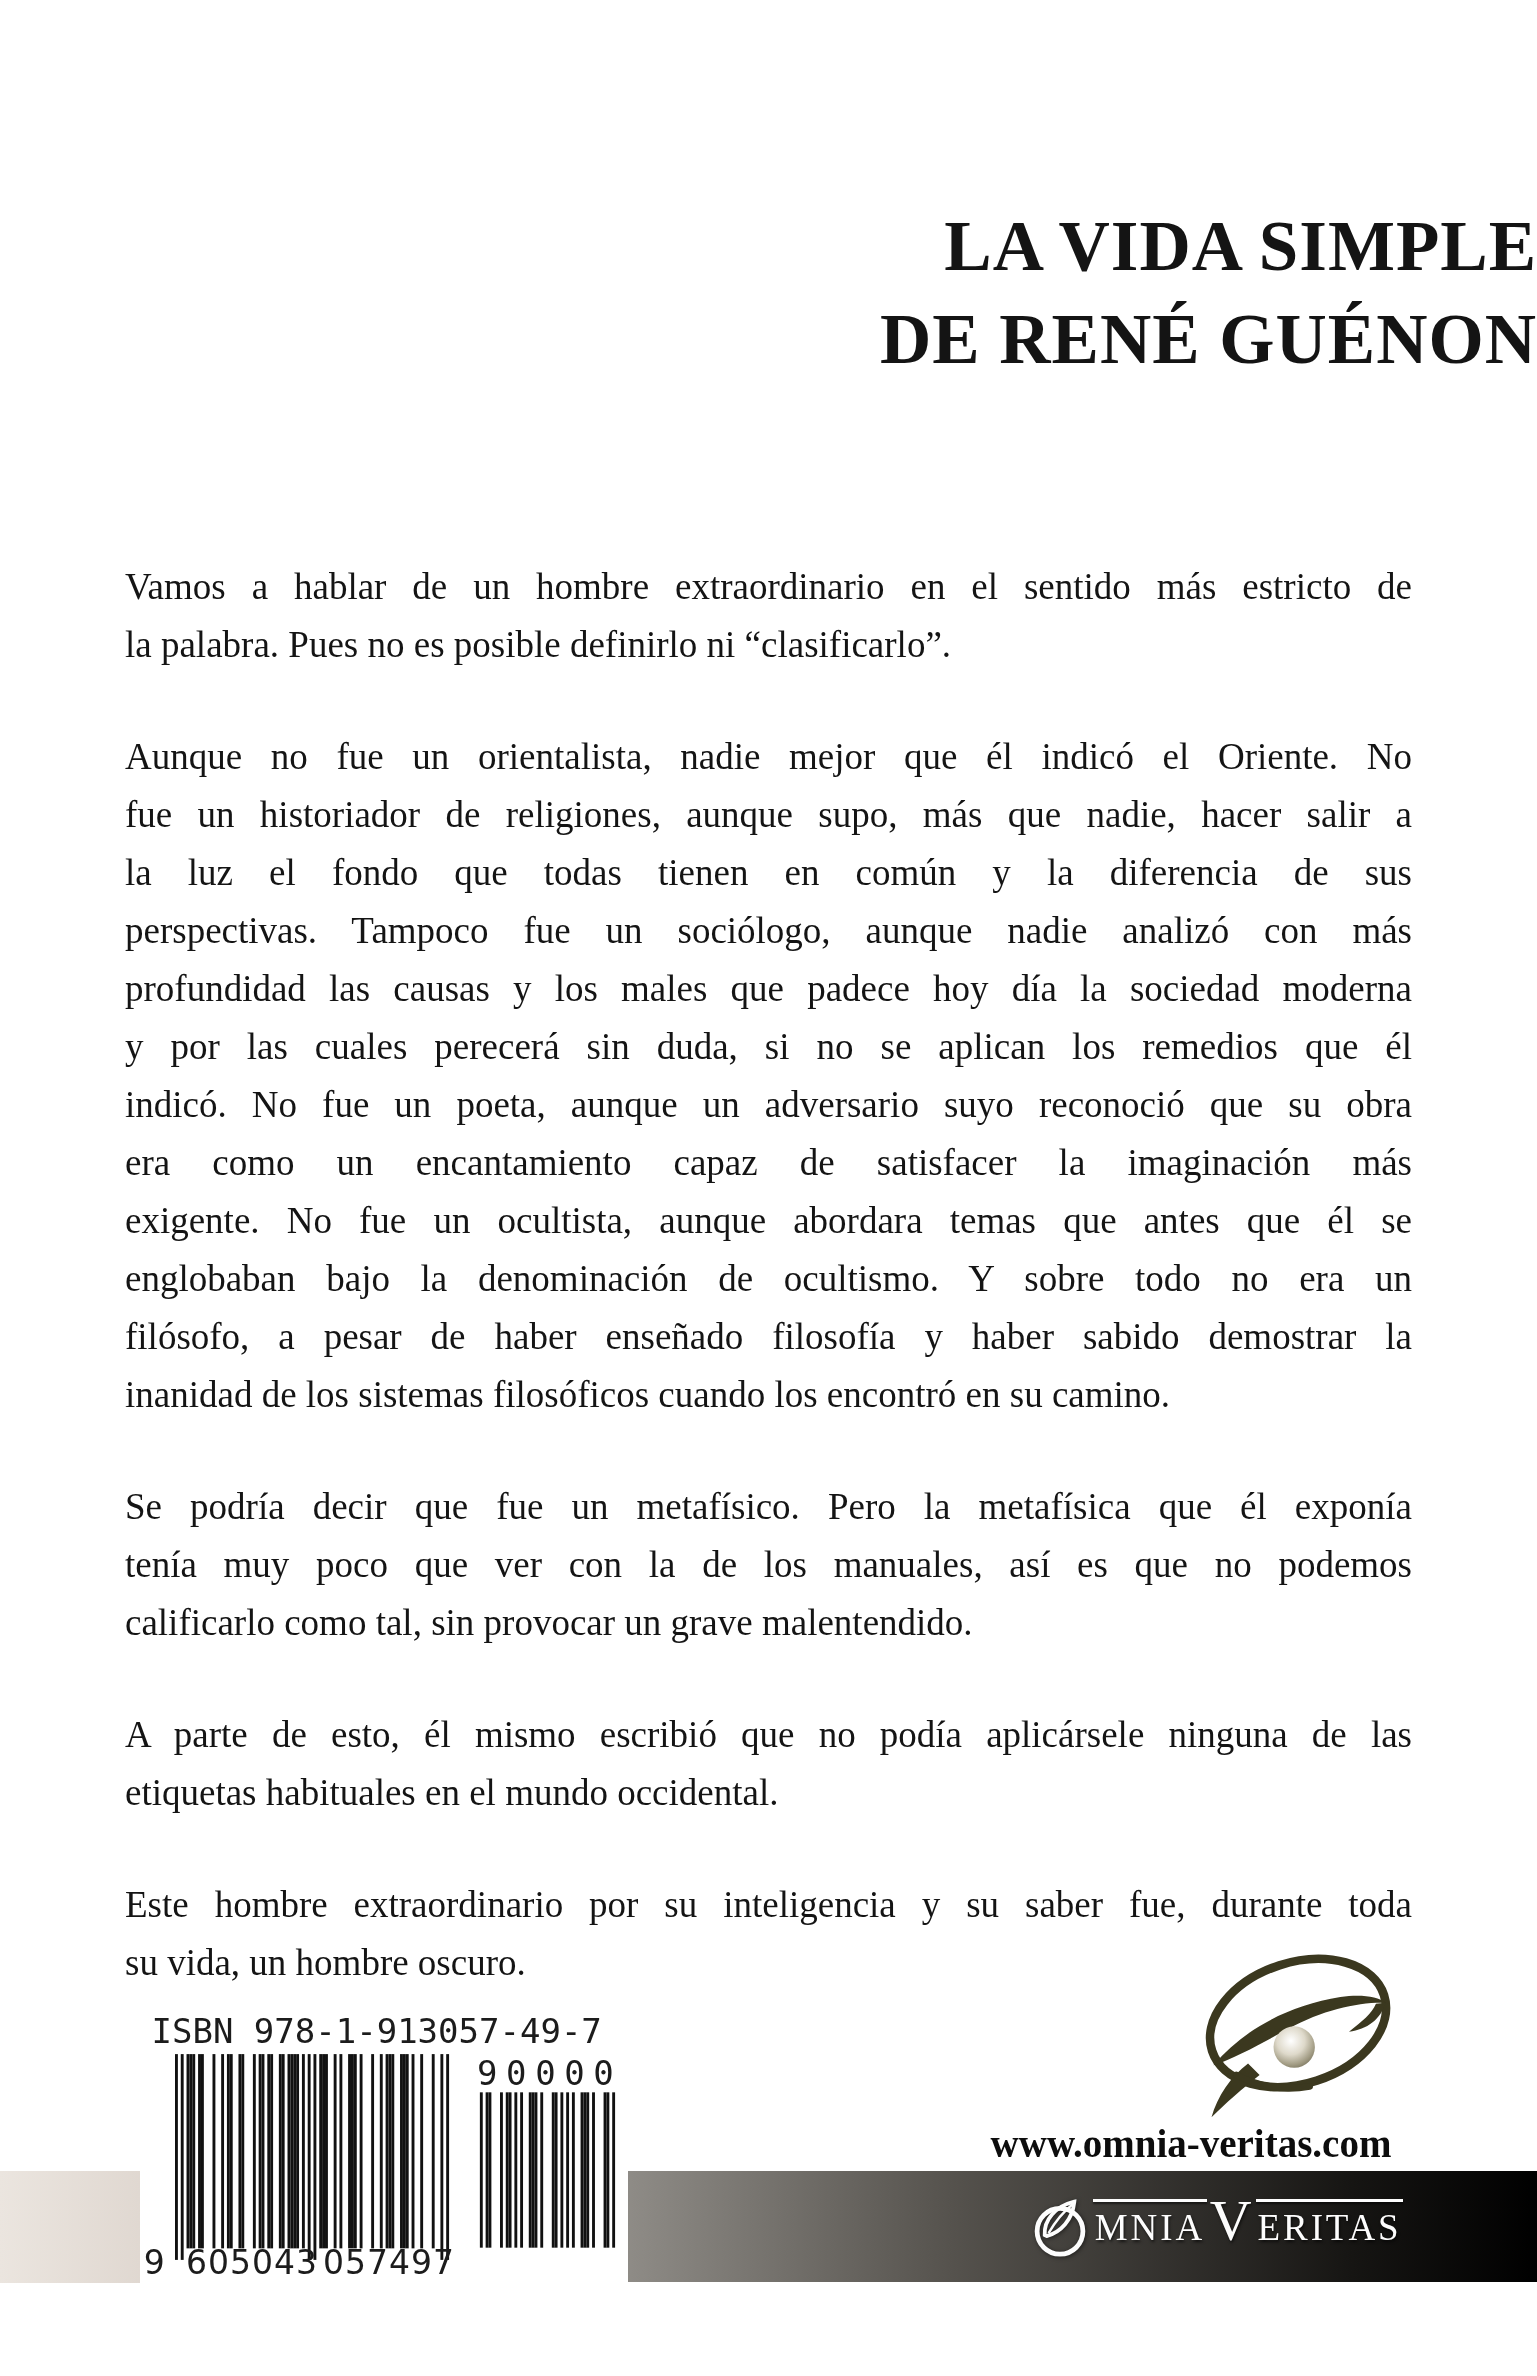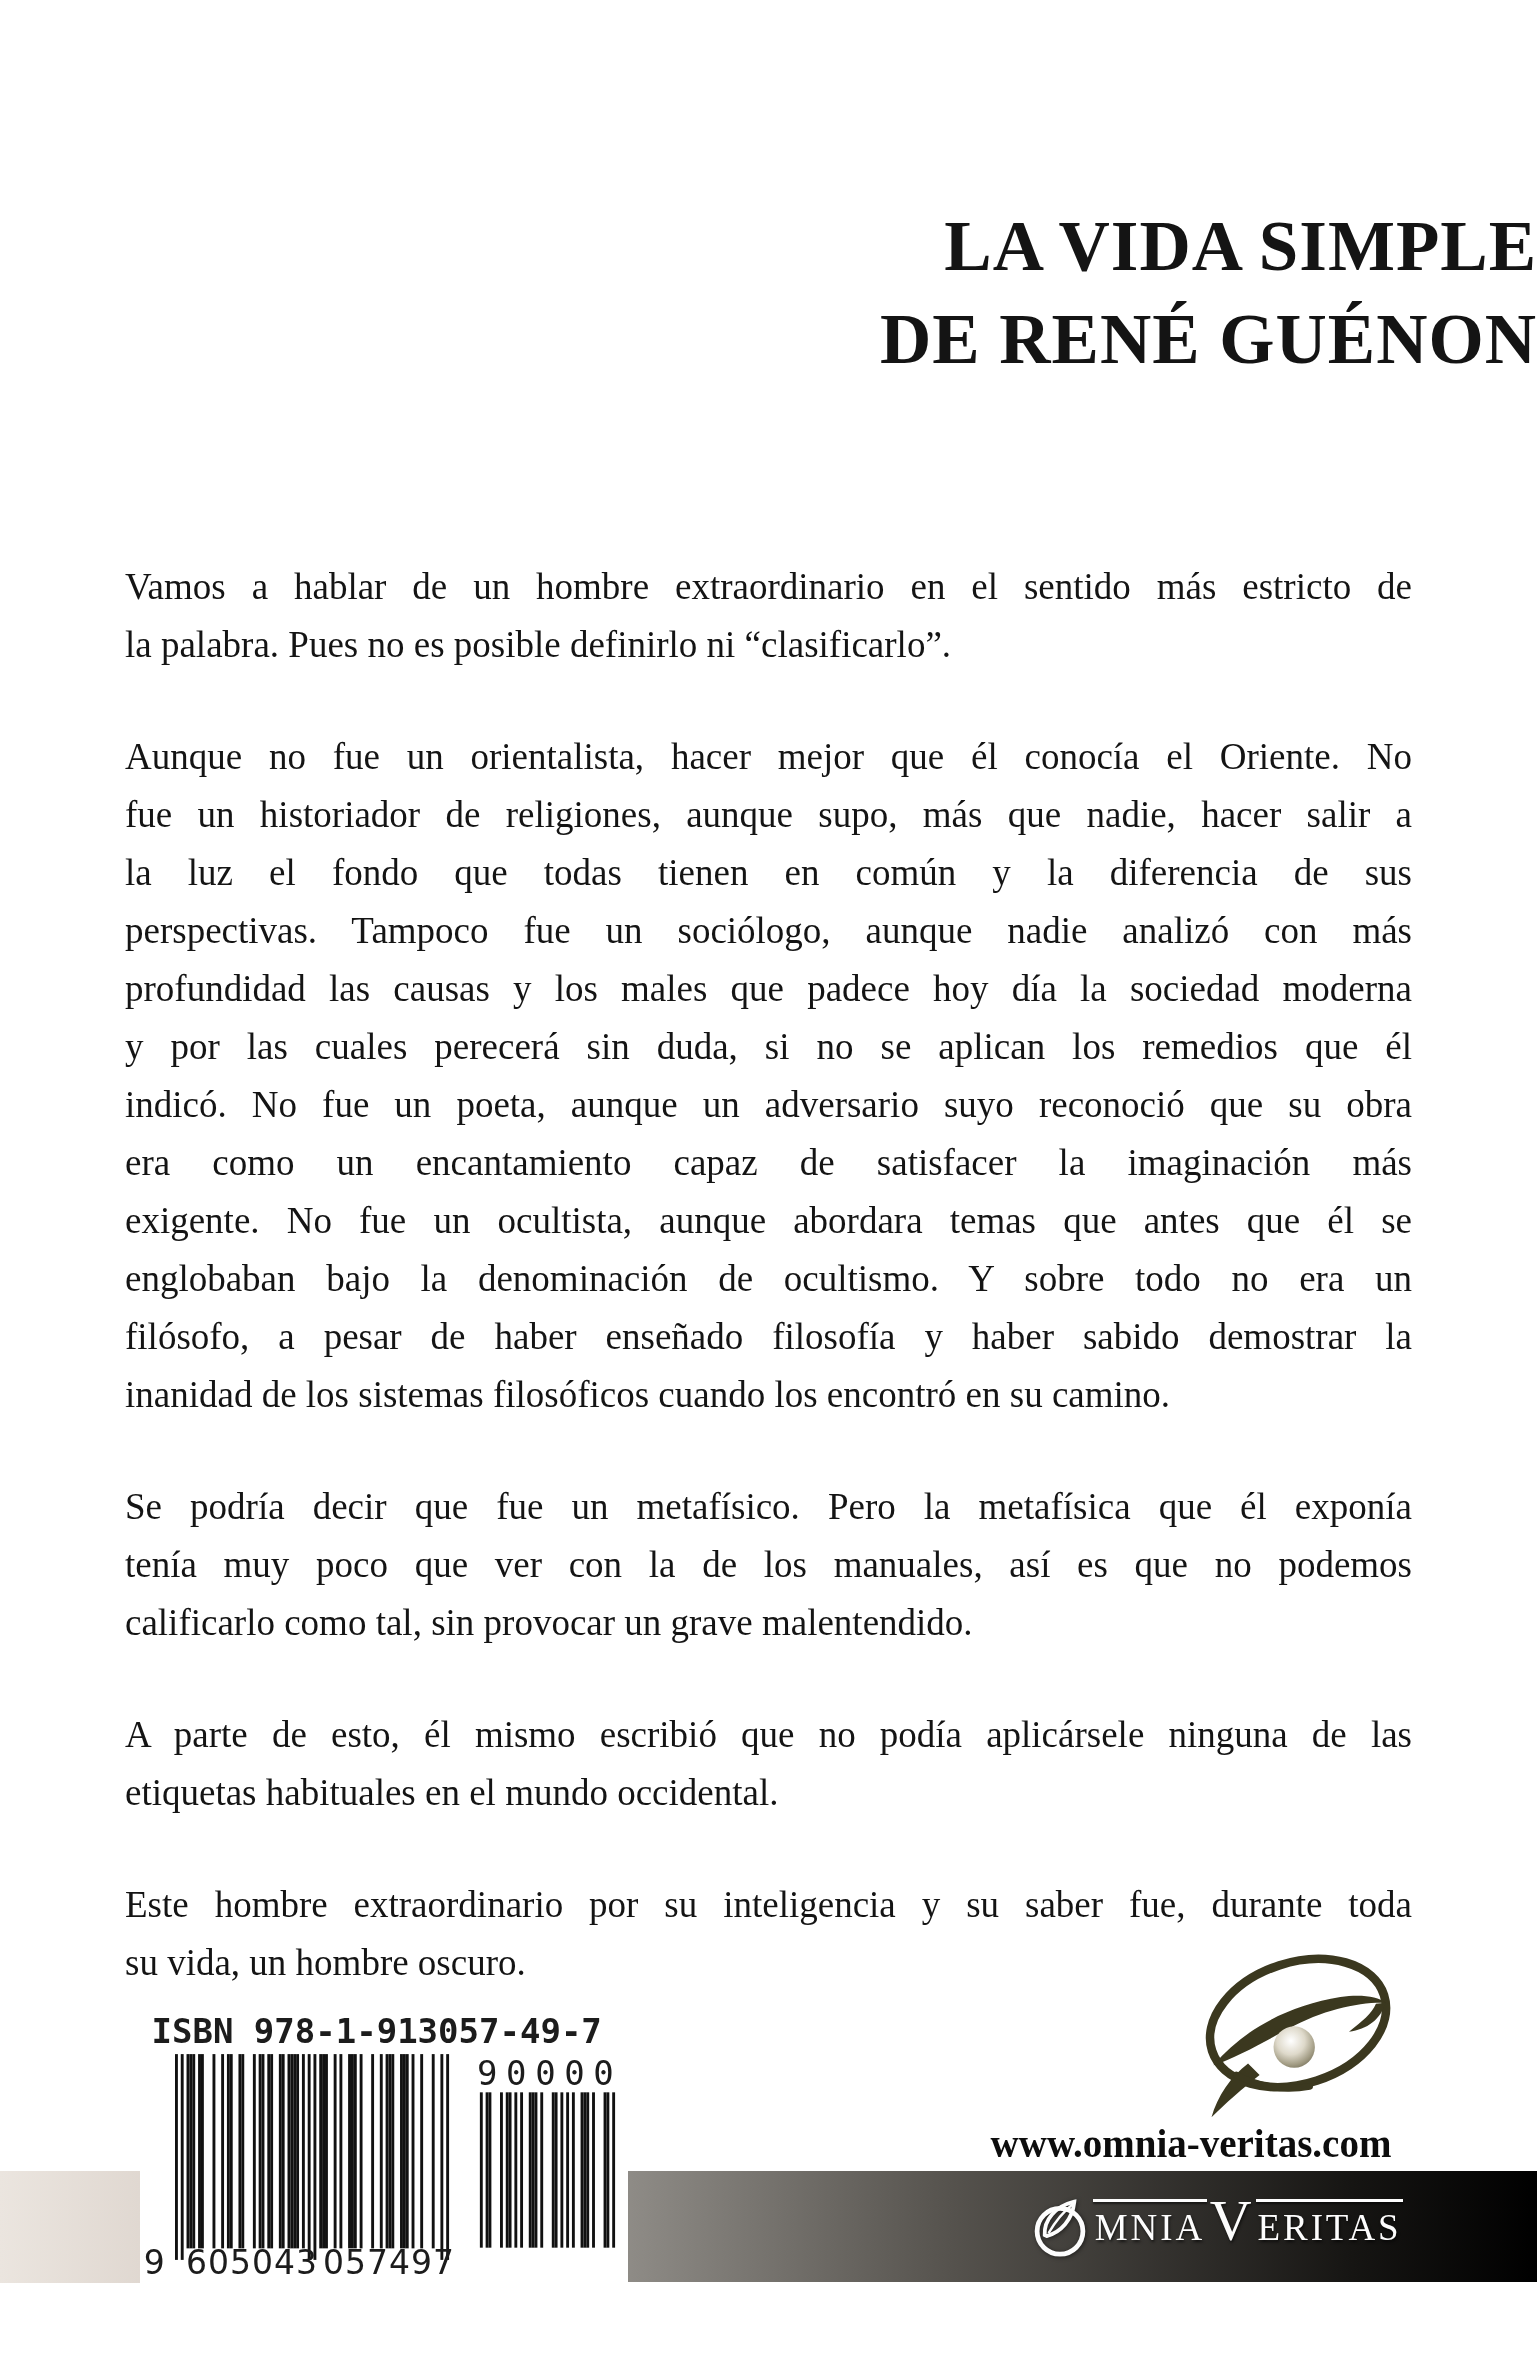"Aunque no fue un orientalista," div.line { text: hacer mejor que él conocía -> nadie mejor que él indicó }
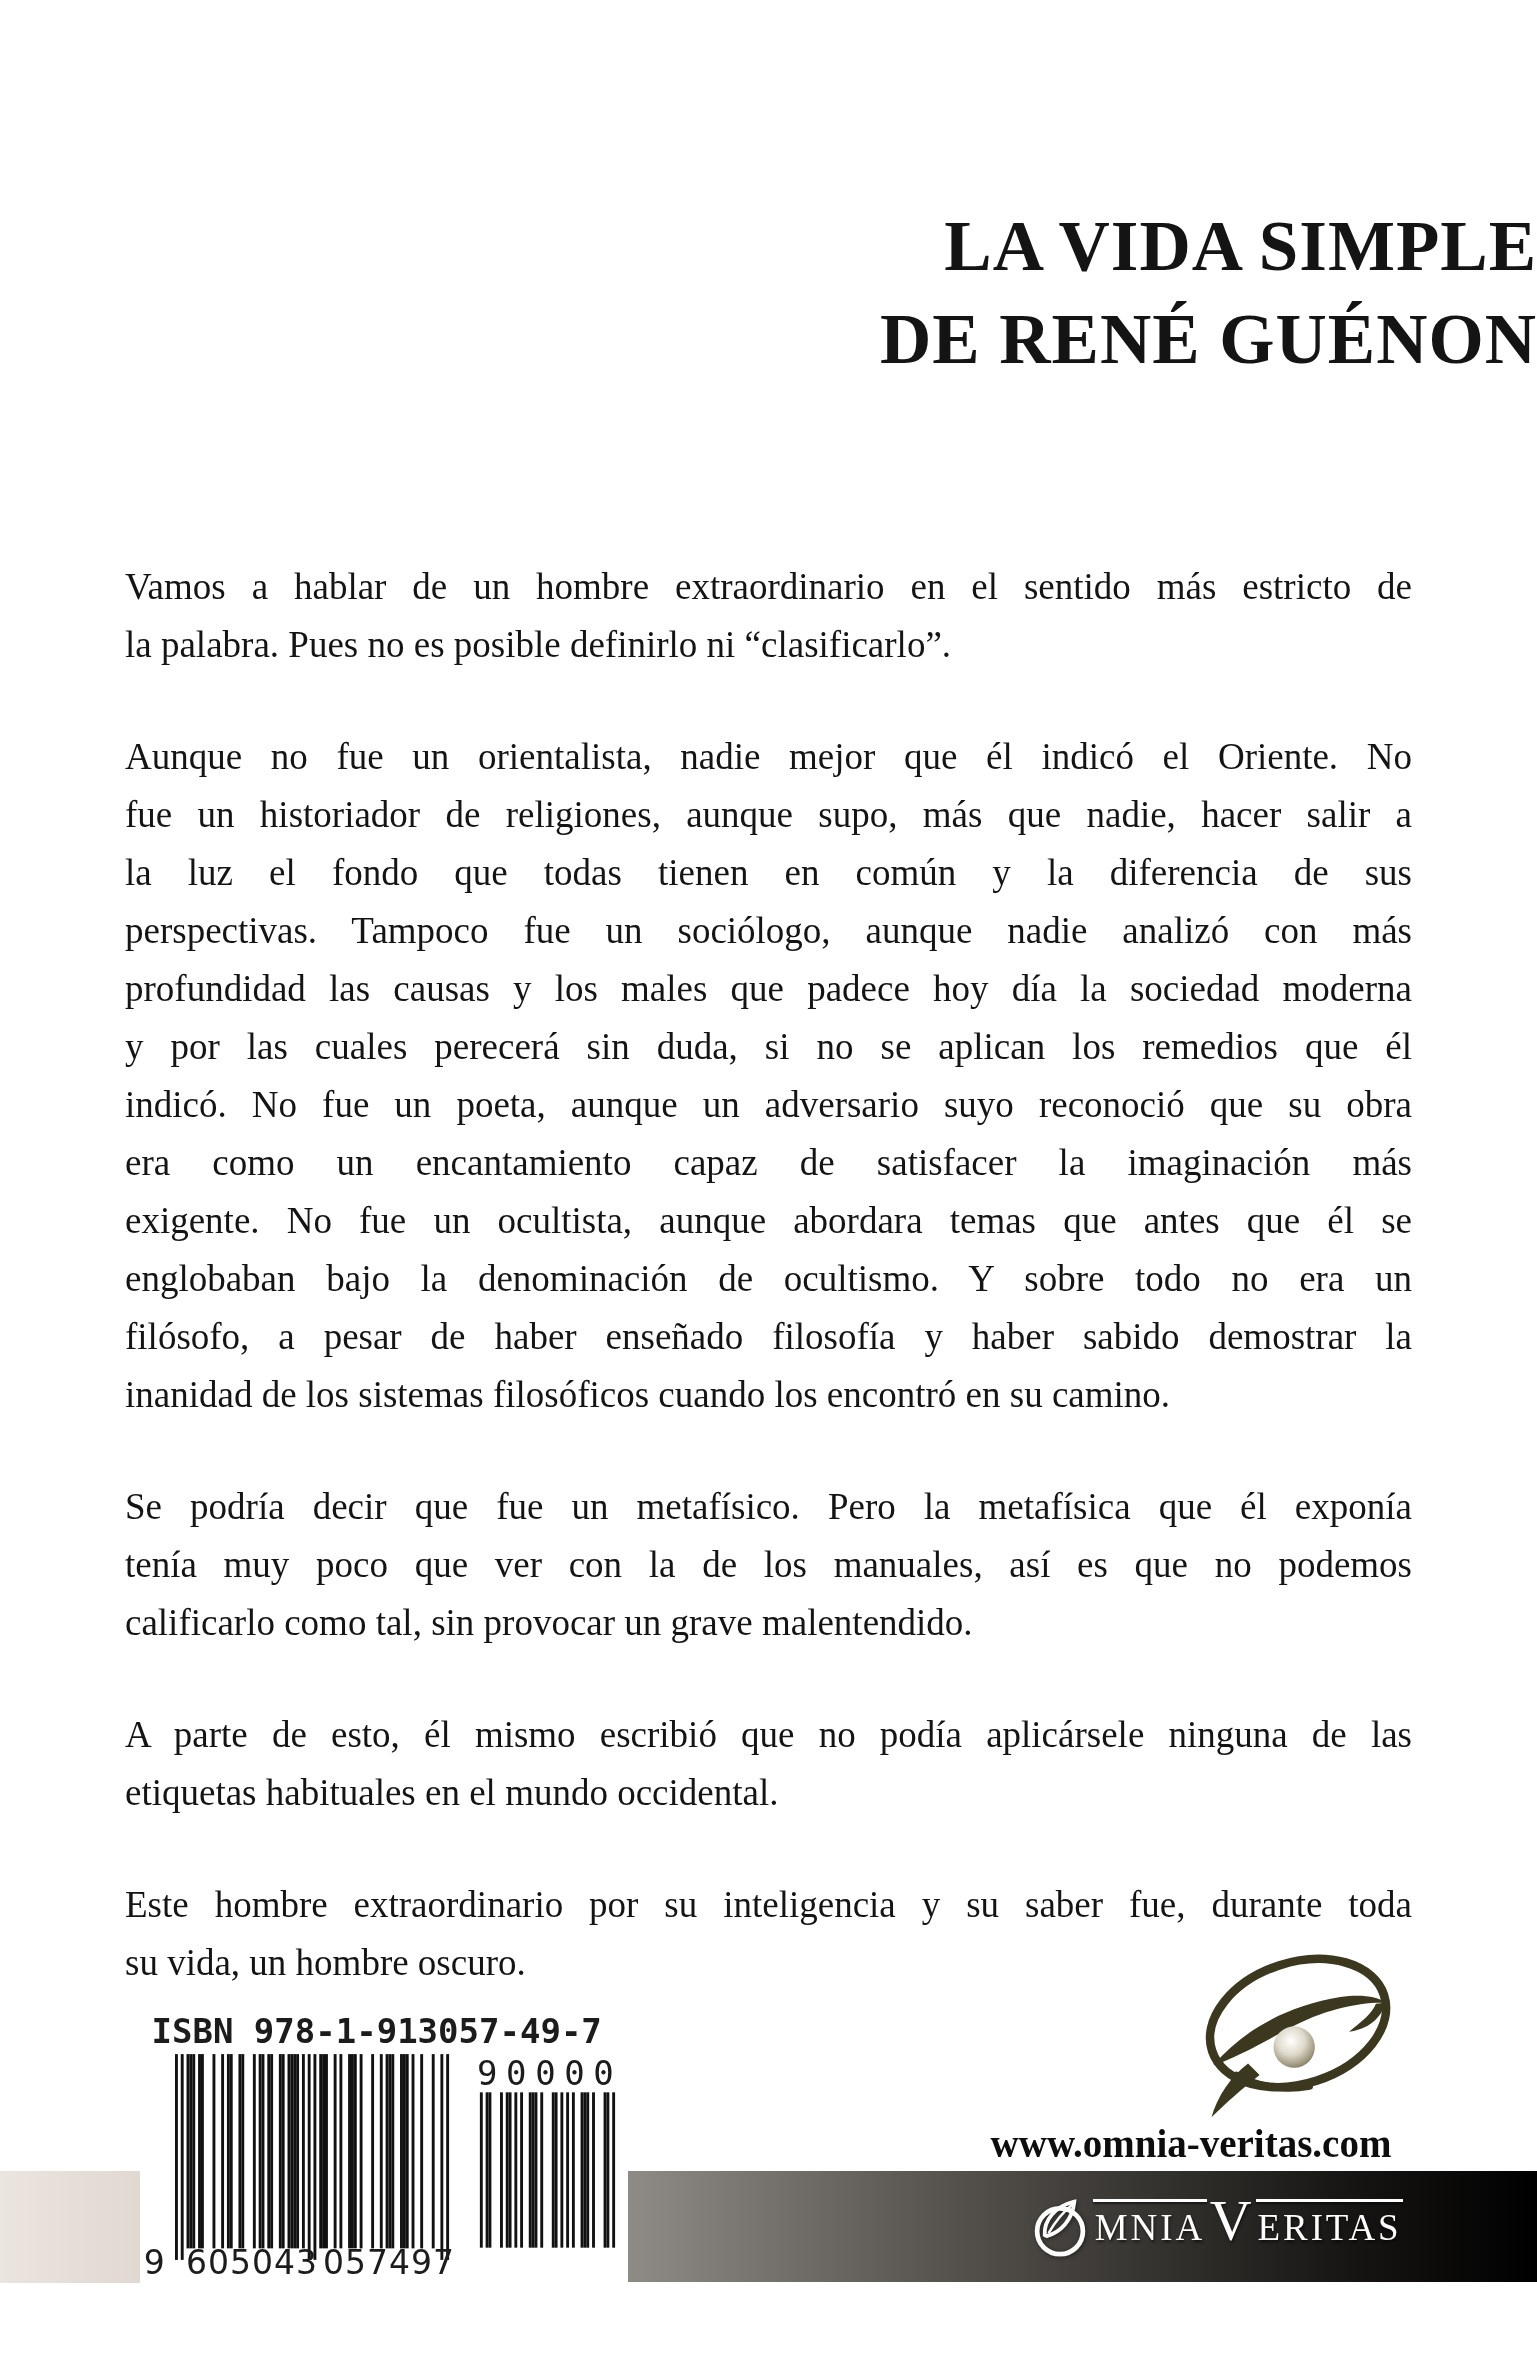"ISBN 978-1-913057-49-7" .isbn-label { font-weight: bold -> none }
